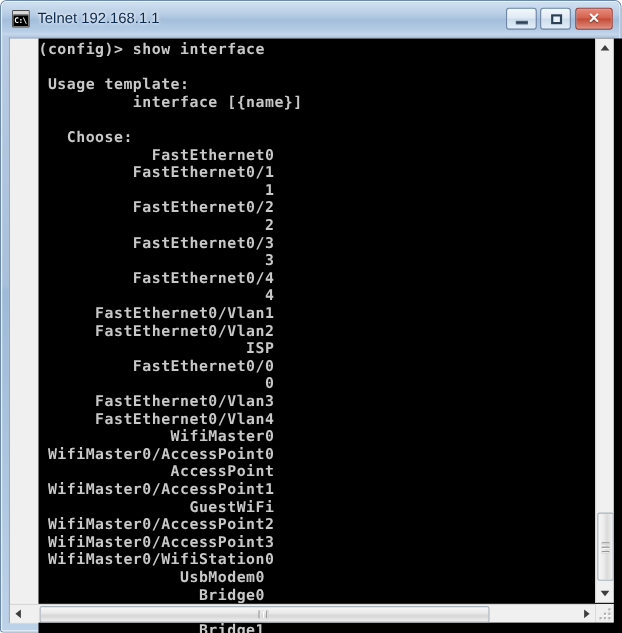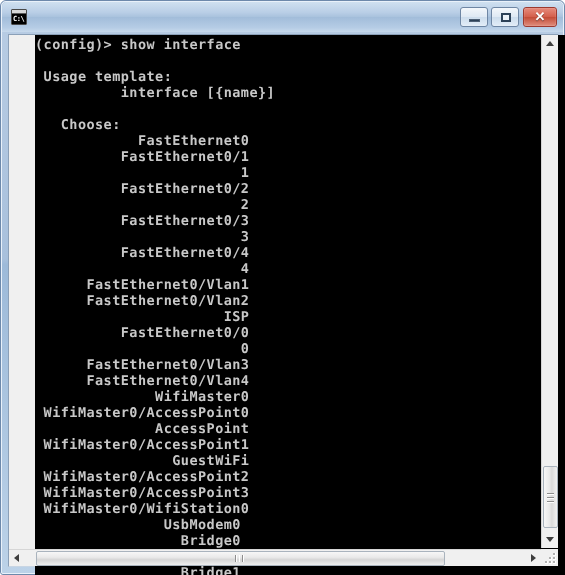"Telnet 192.168.1.1" div { html: none -> <div>Telnet 192.168.1.1</div> }
